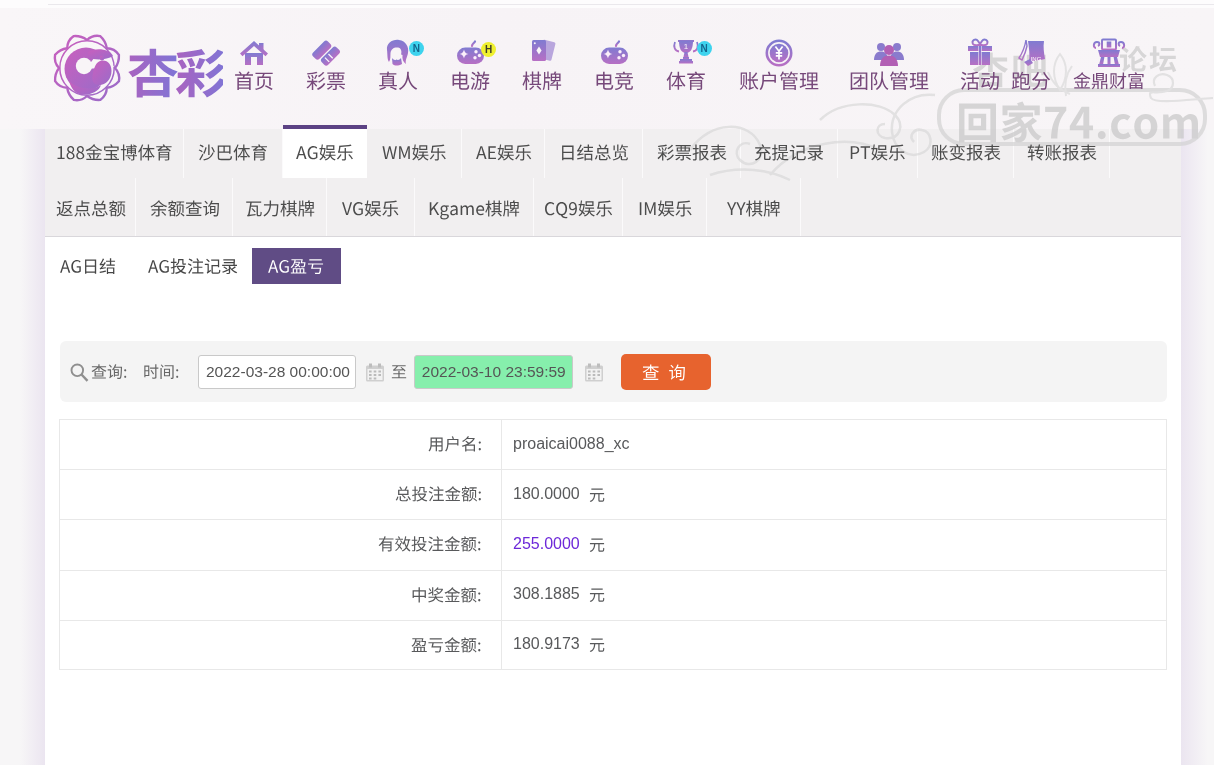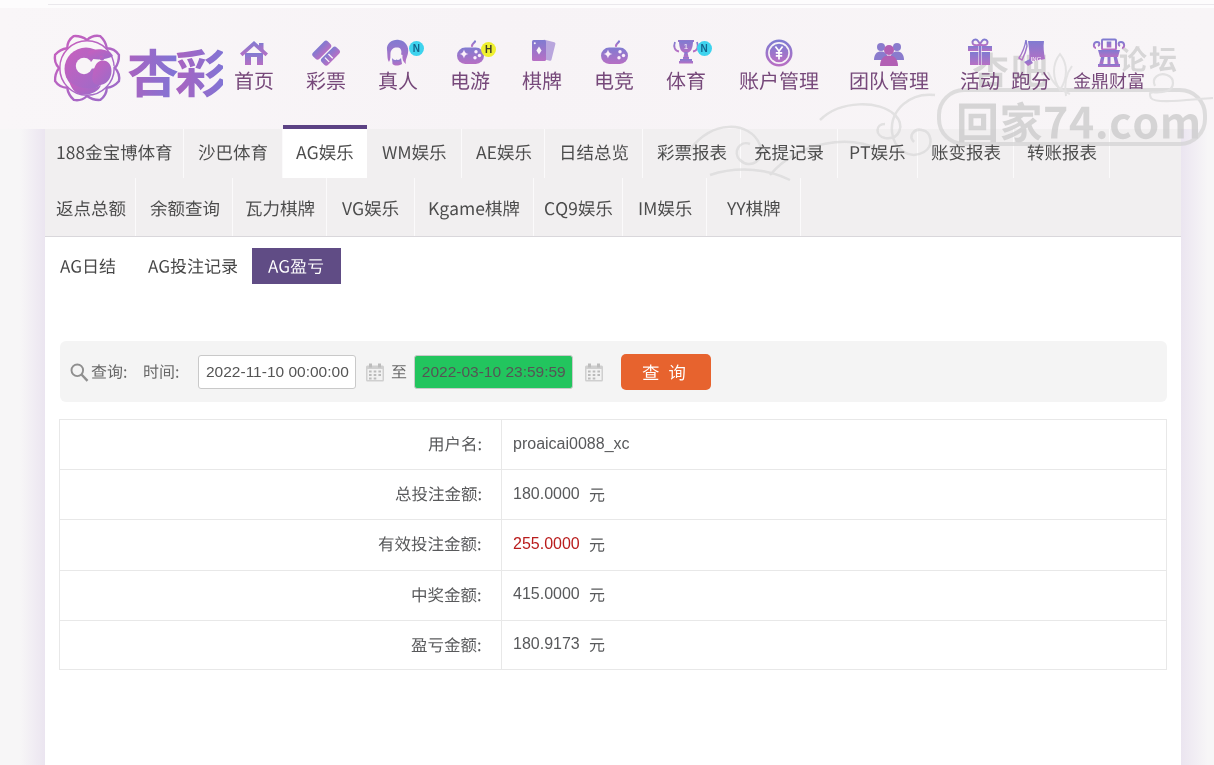"2022-11-10 00:00:00" div { text: 2022-11-10 -> 2022-03-28 }
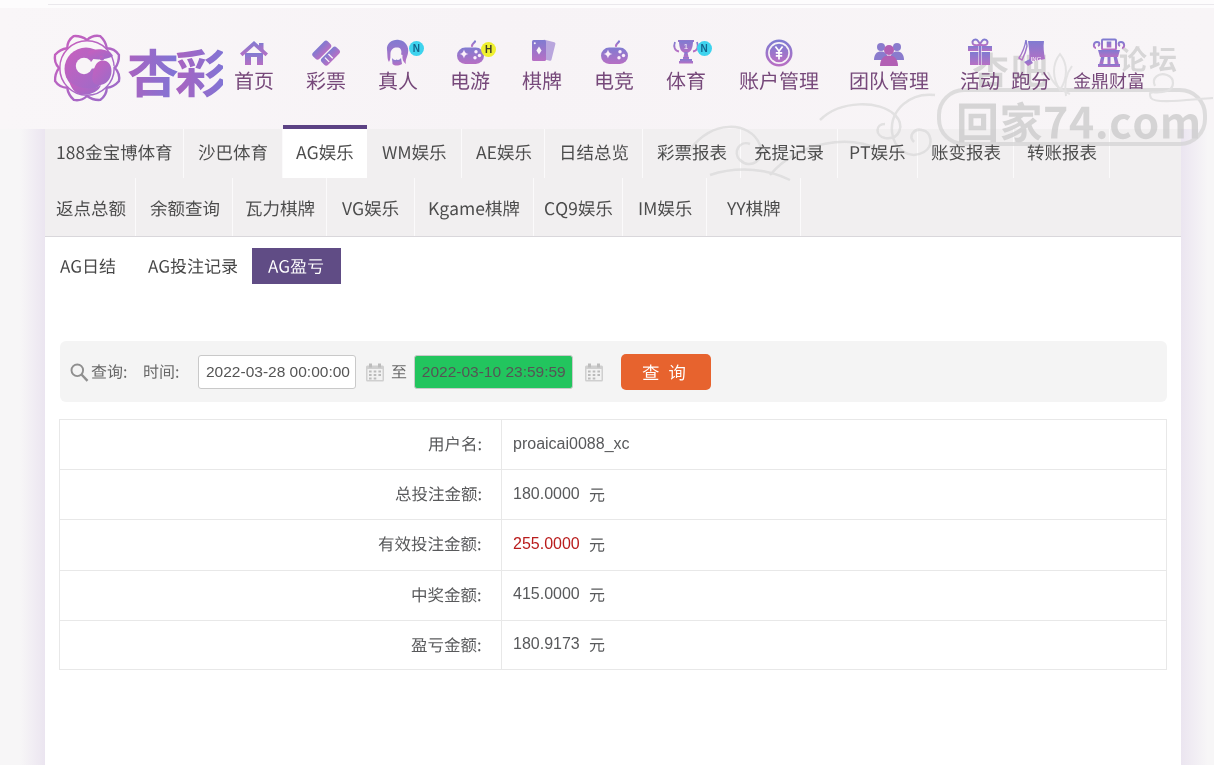"2022-03-10 23:59:59" div { background: #22c55e -> #86efac }
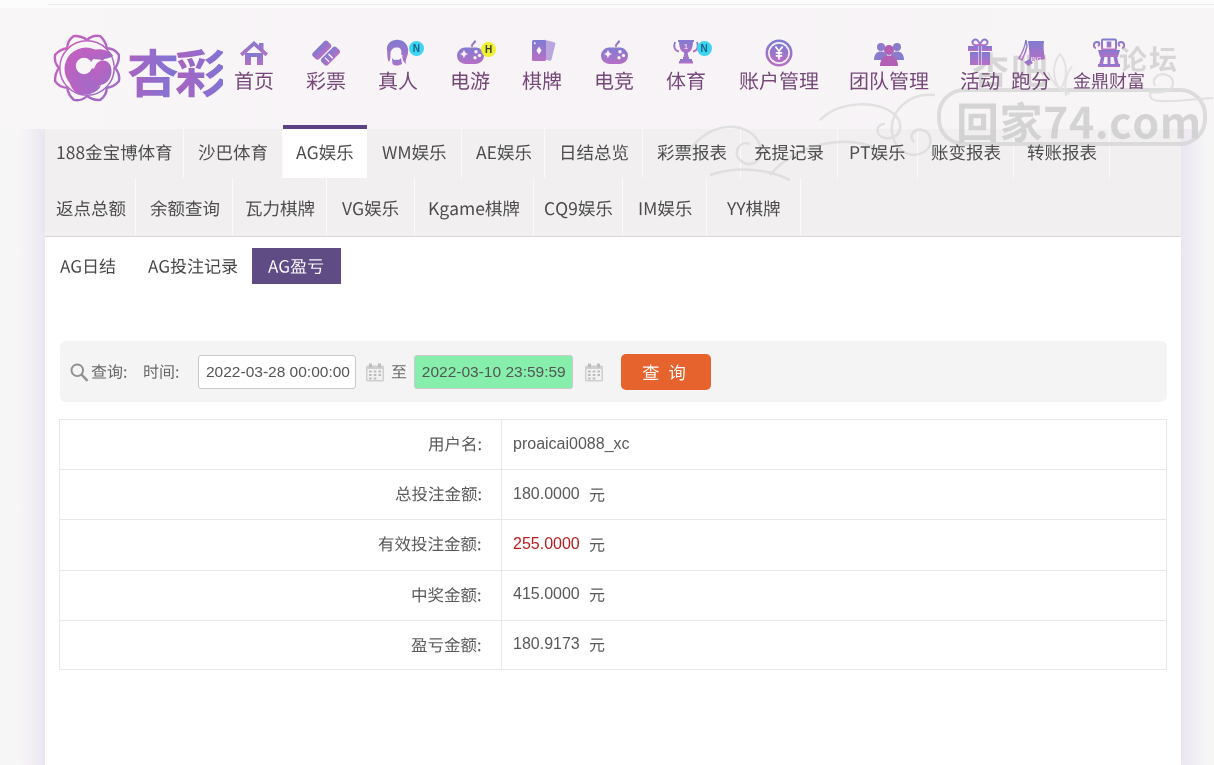"255.0000" div { color: #b91c1c -> #6d28d9 }
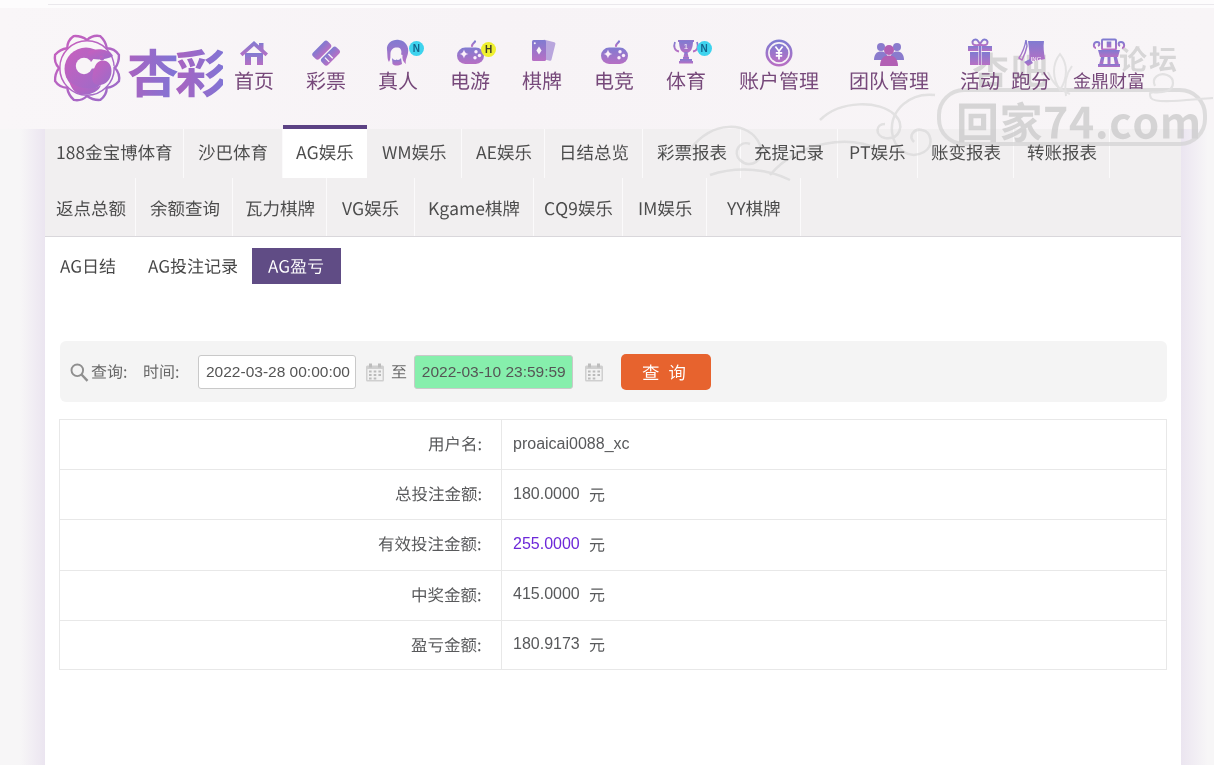"415.0000" div { text: 415.0000 -> 308.1885 }
